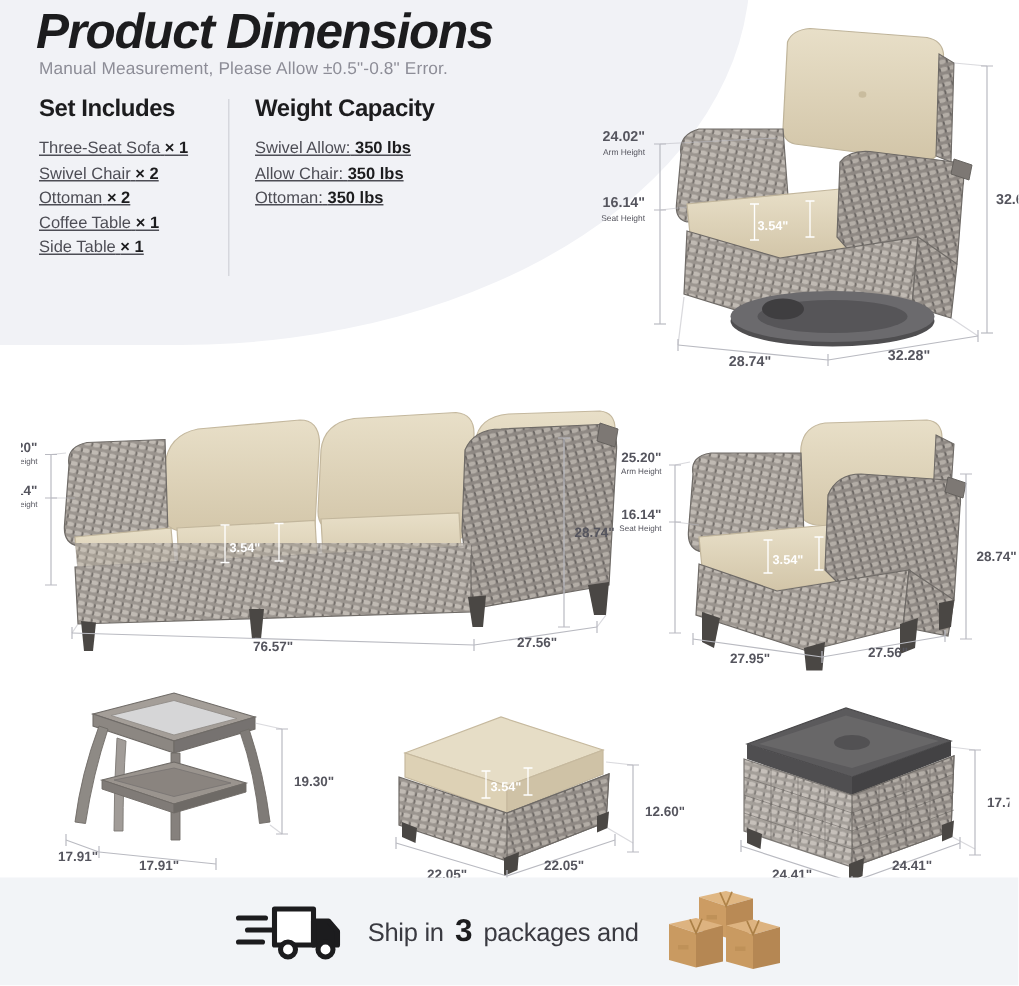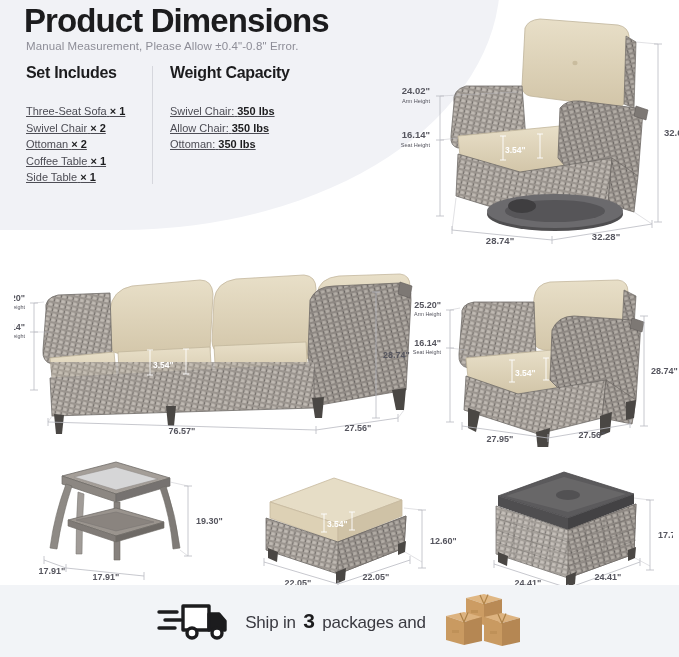"Product Dimensions" .title { font-style: none -> italic }
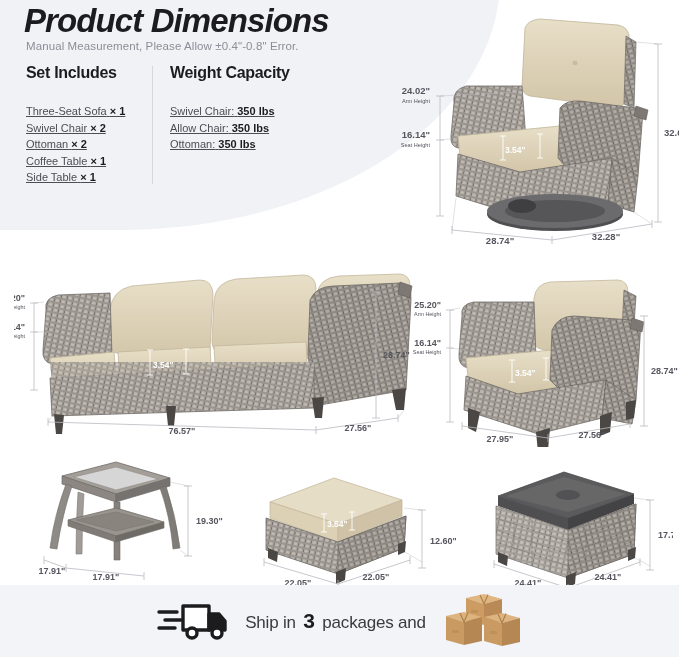"Manual Measurement, Please Allow" div.subtitle { text: 0.4 -> 0.5 }
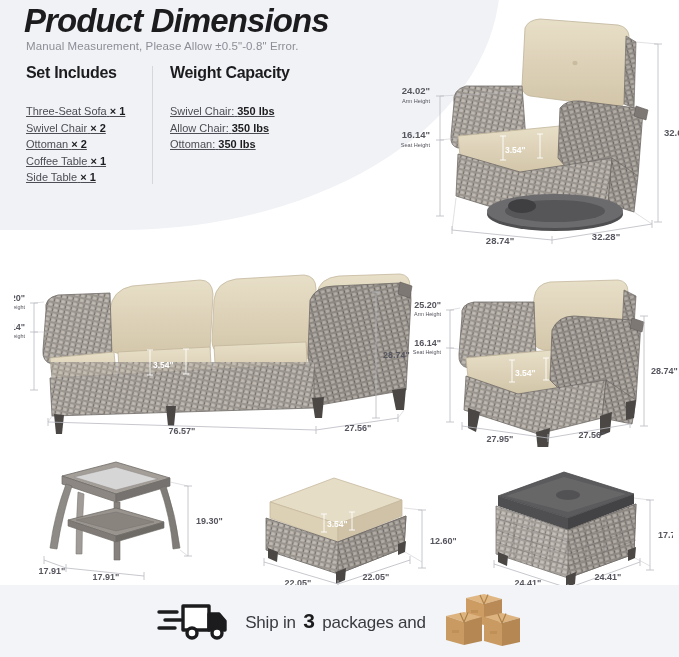"Set Includes" .col-title { margin-bottom: 21px -> 9px }
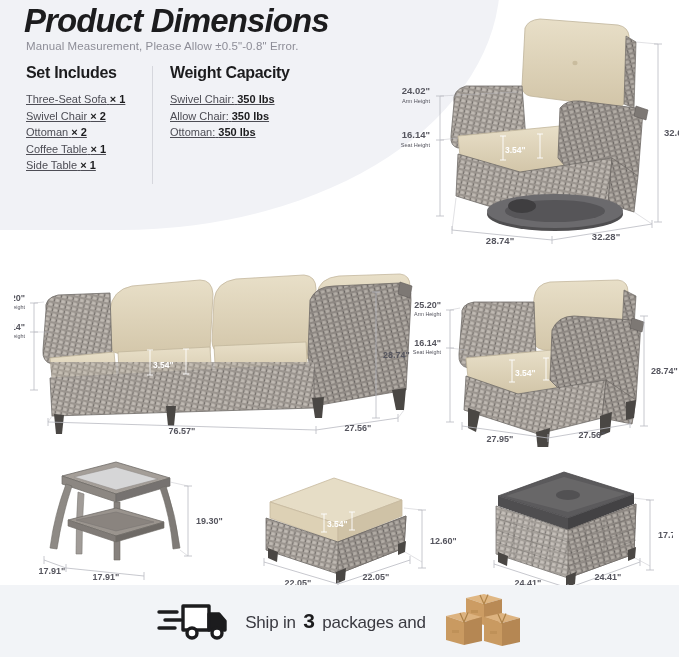"Swivel Chair:" span { text: Chair -> Allow }
